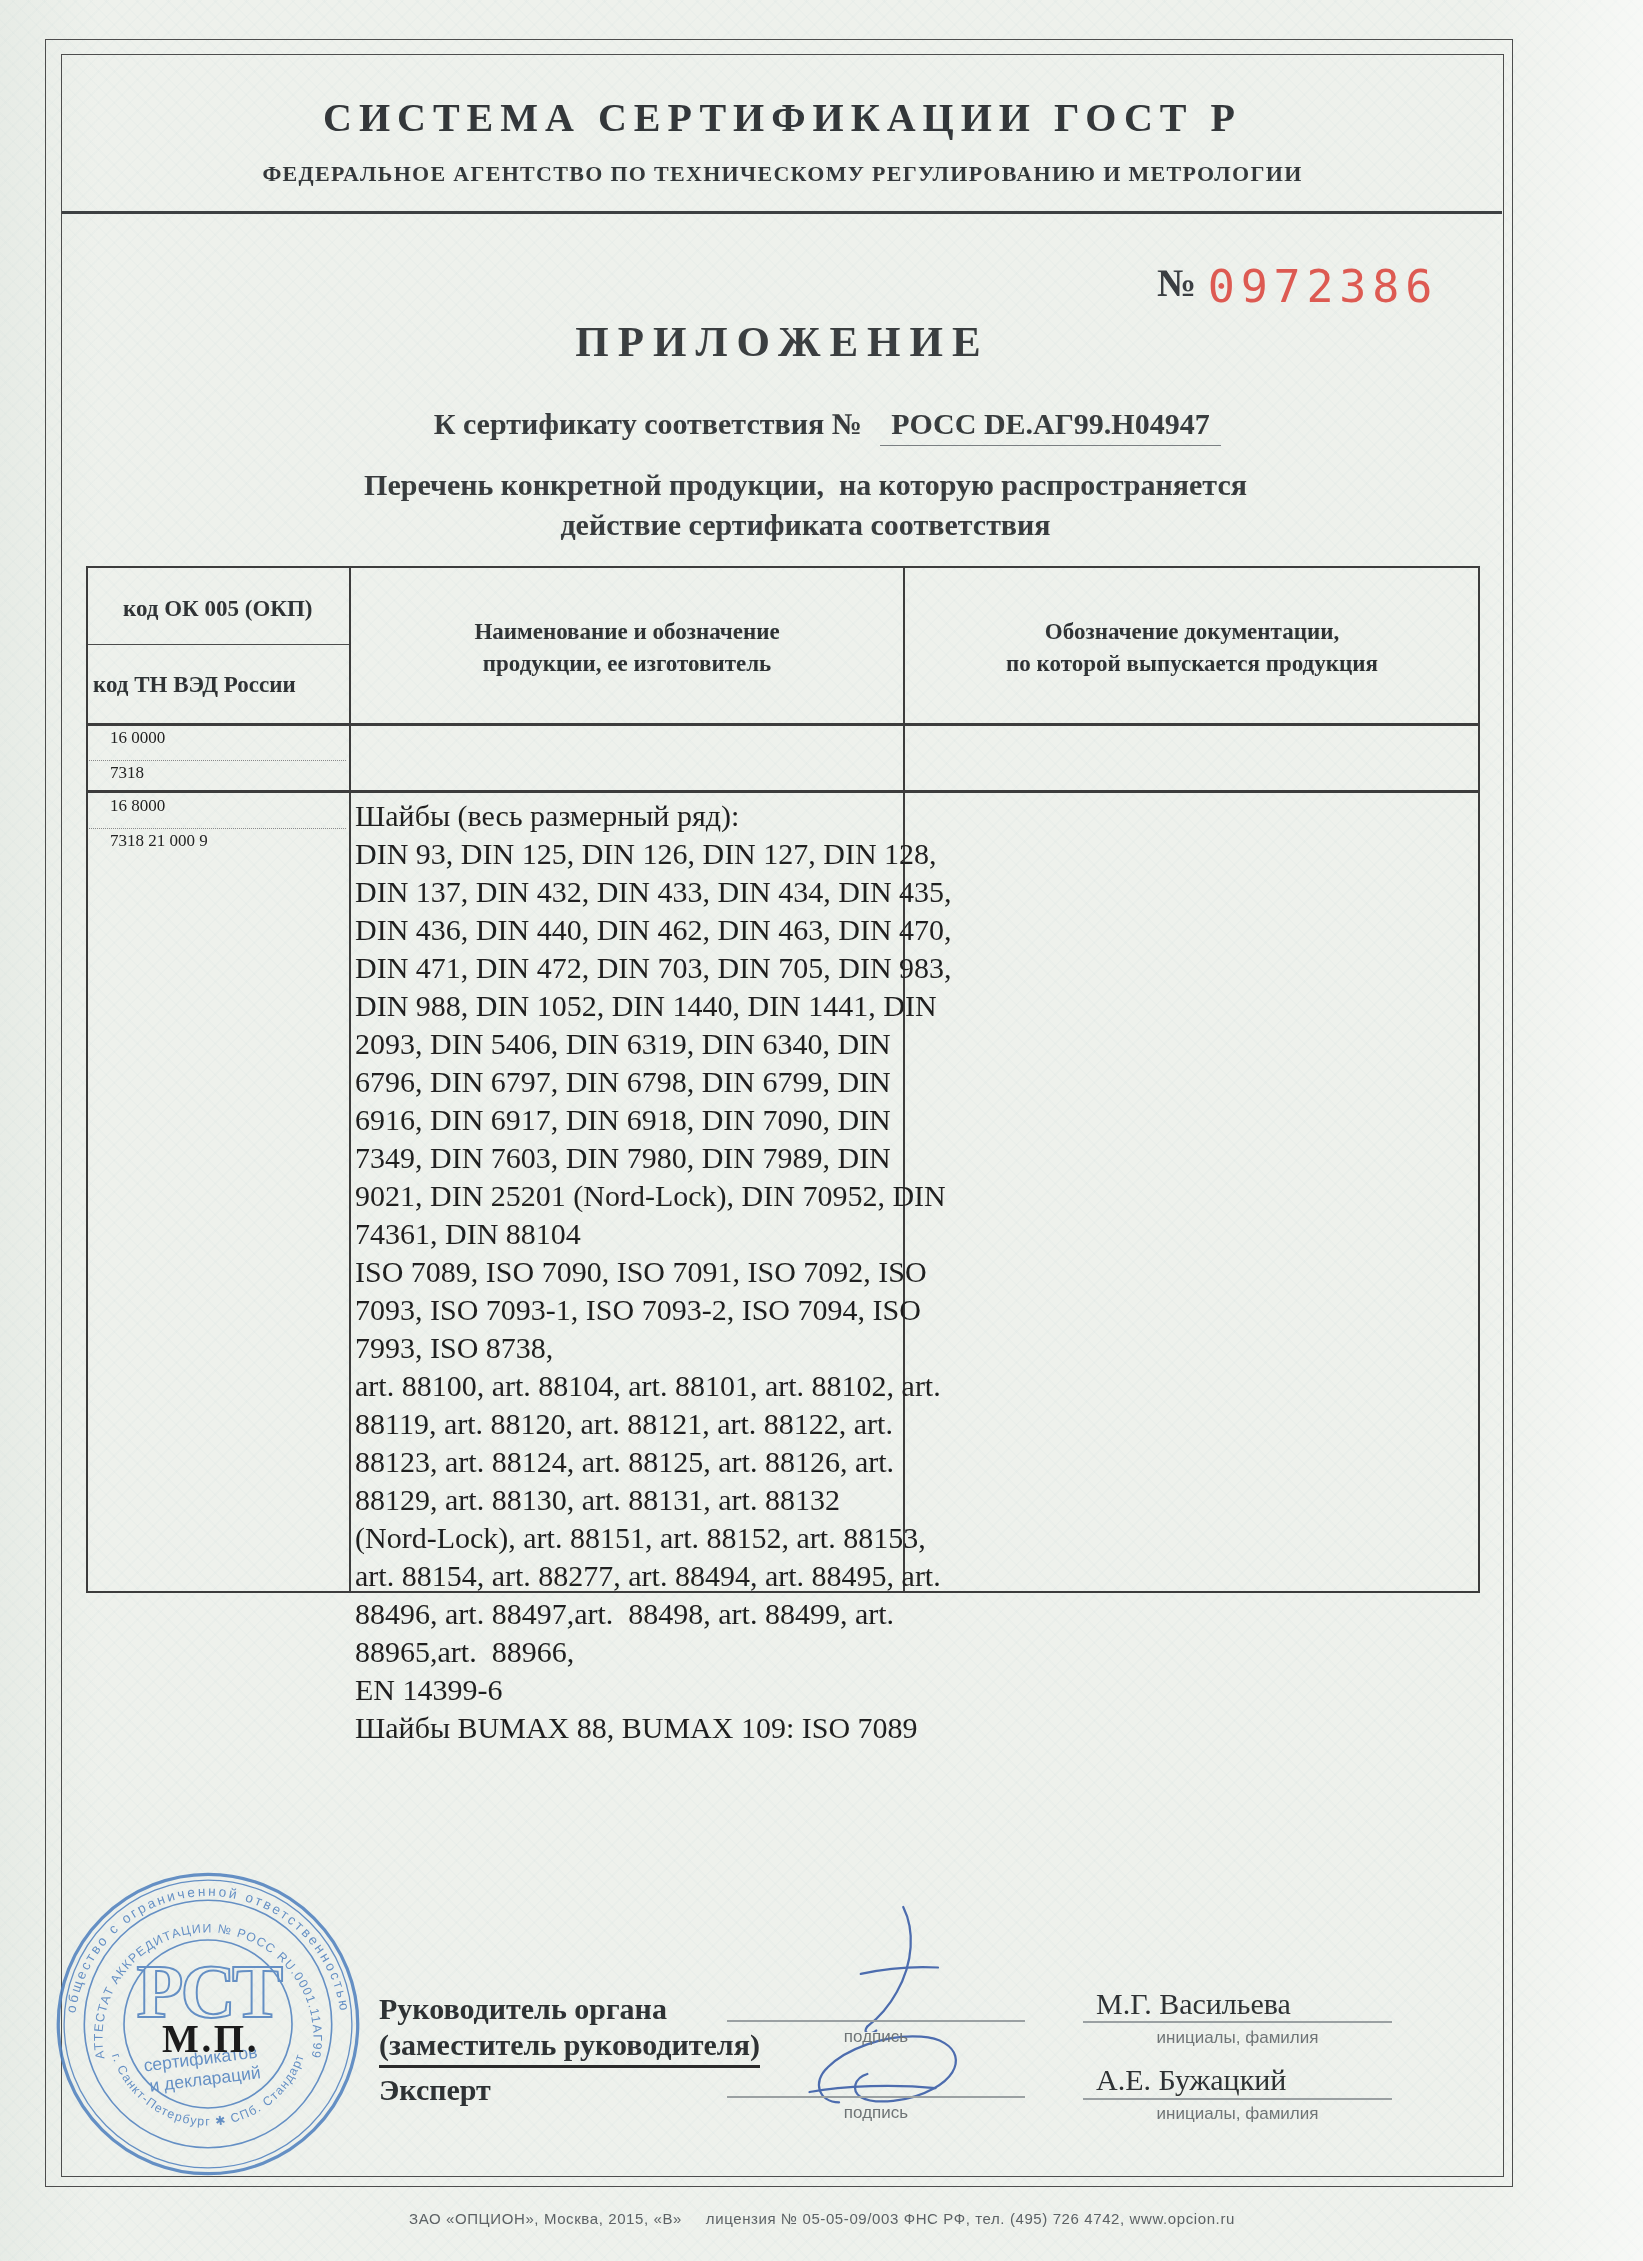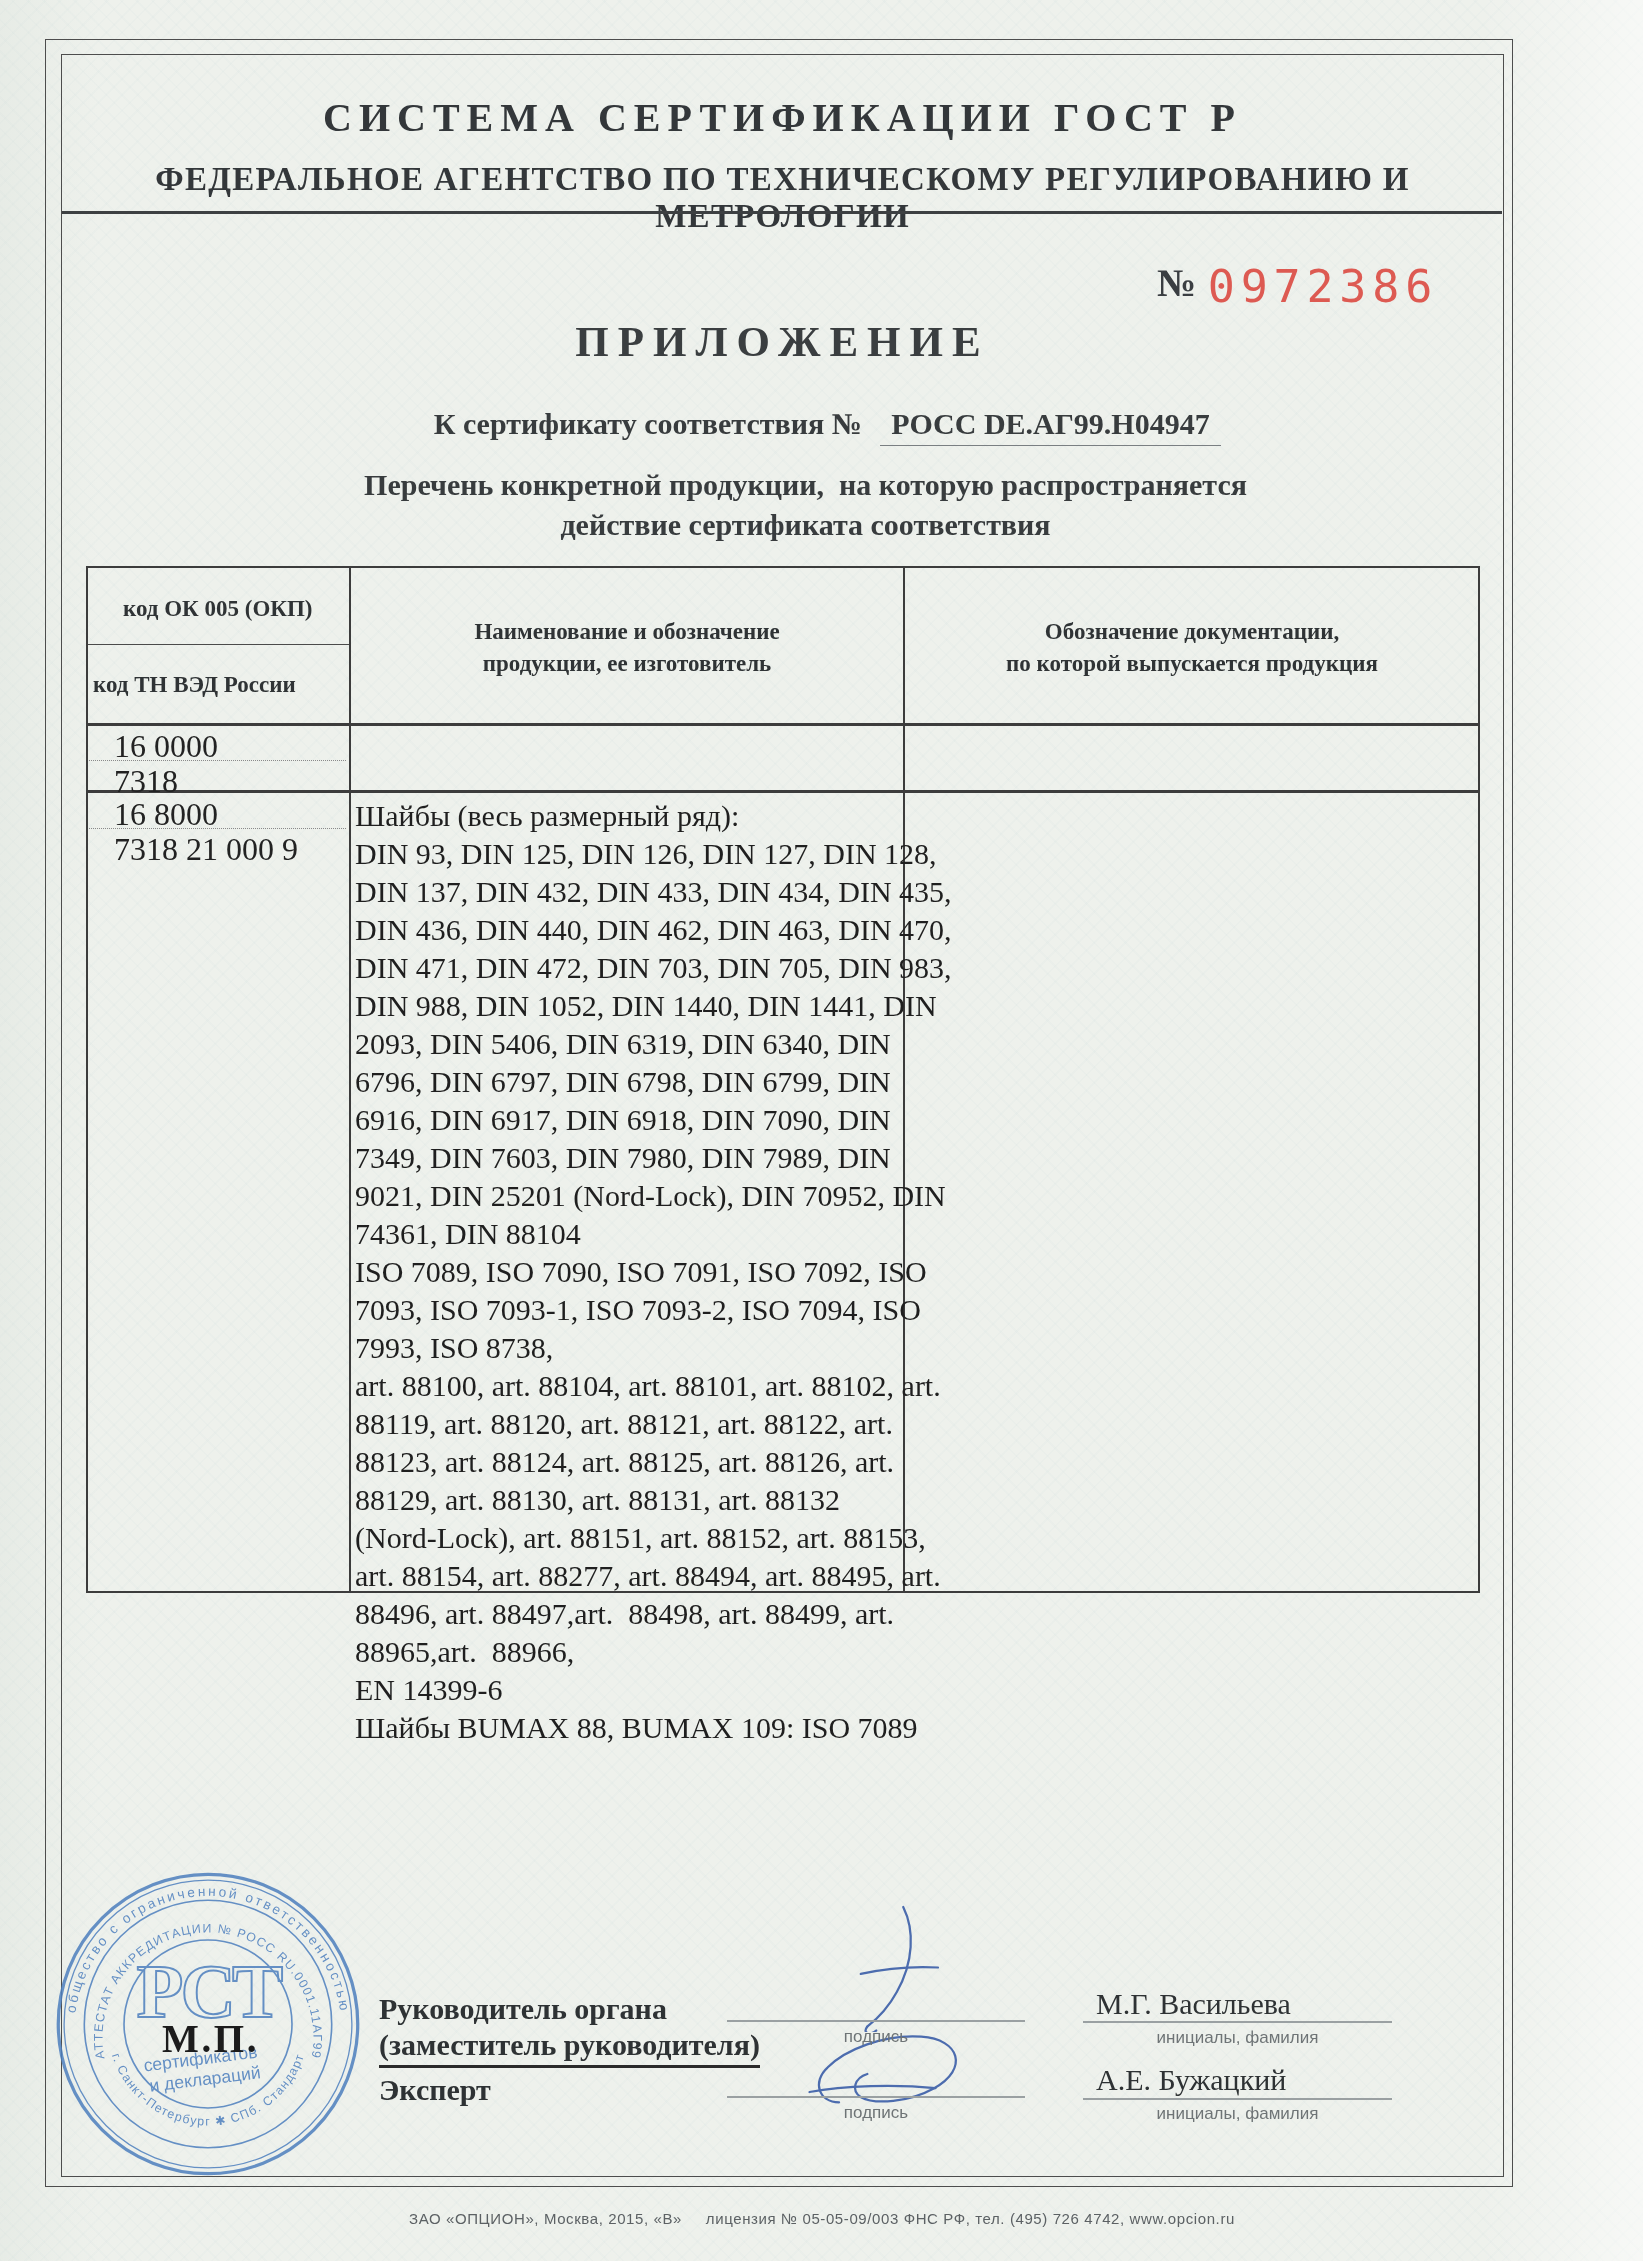"ФЕДЕРАЛЬНОЕ АГЕНТСТВО ПО ТЕХНИЧЕСКОМУ" .hdr2 { font-size: 33px -> 22px }
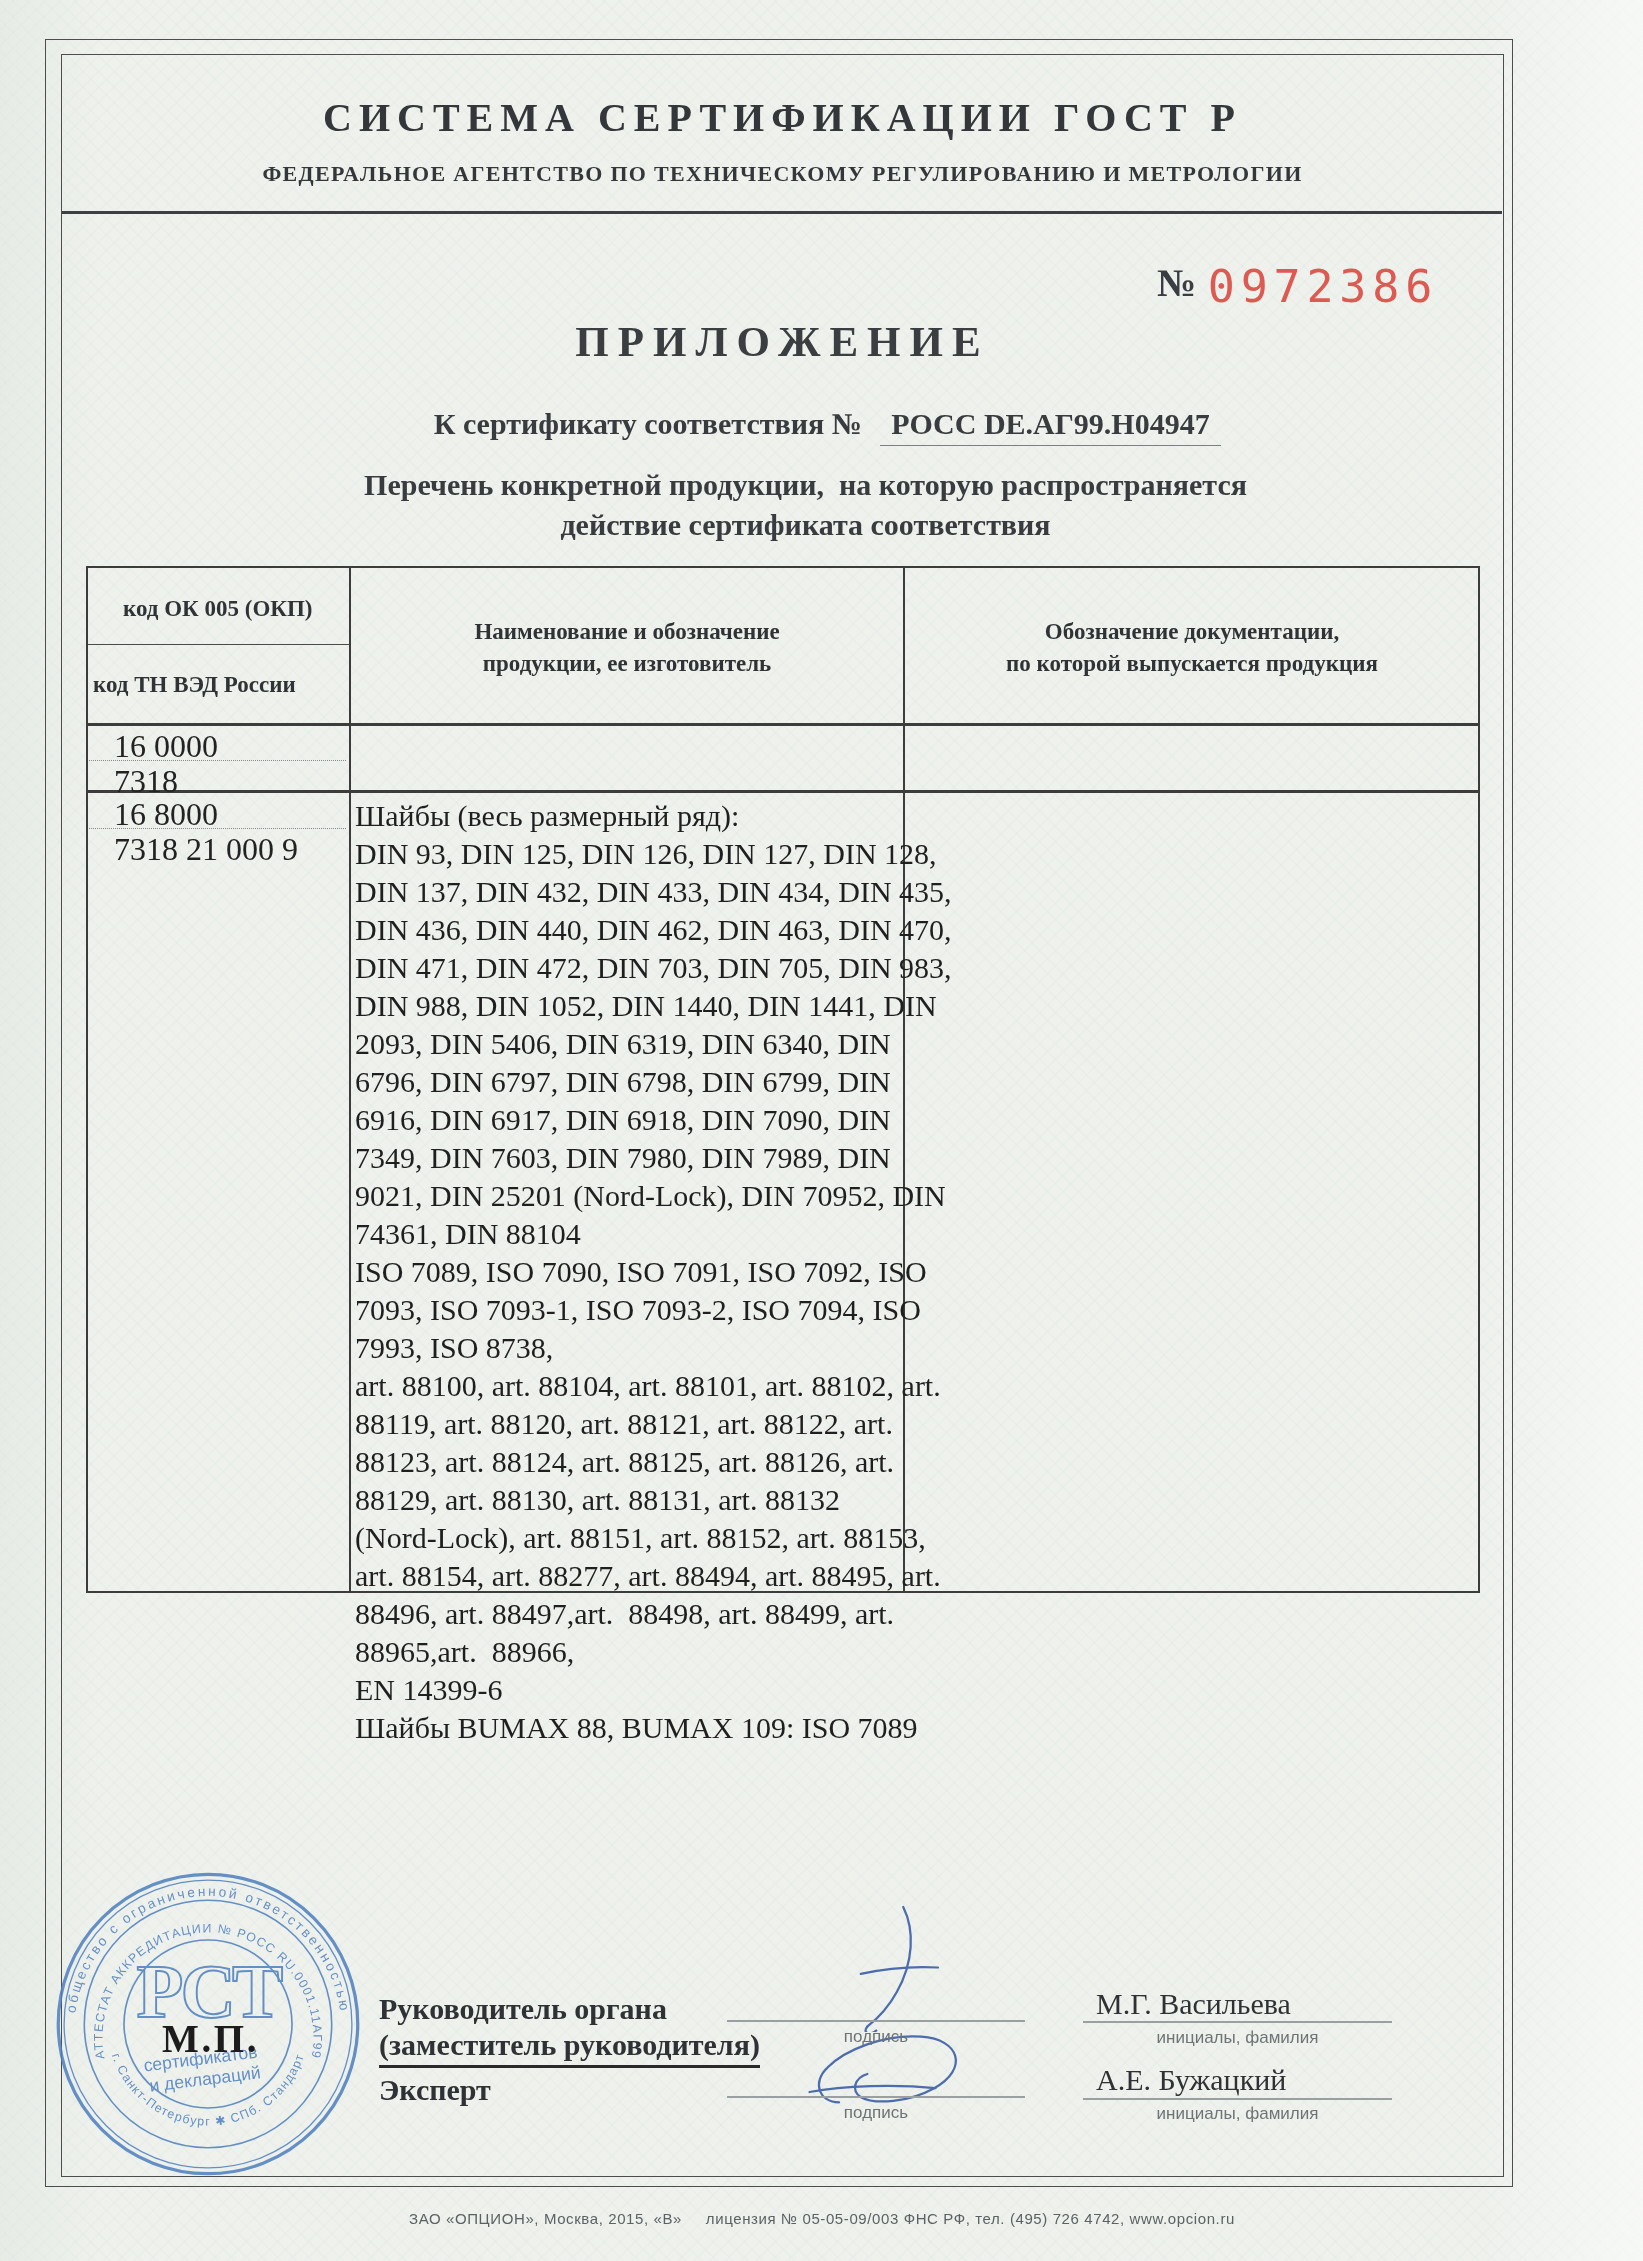"16 0000" .cell-num { font-size: 32px -> 17px; margin-left: 11px -> none; padding-left: 15px -> 22px }
